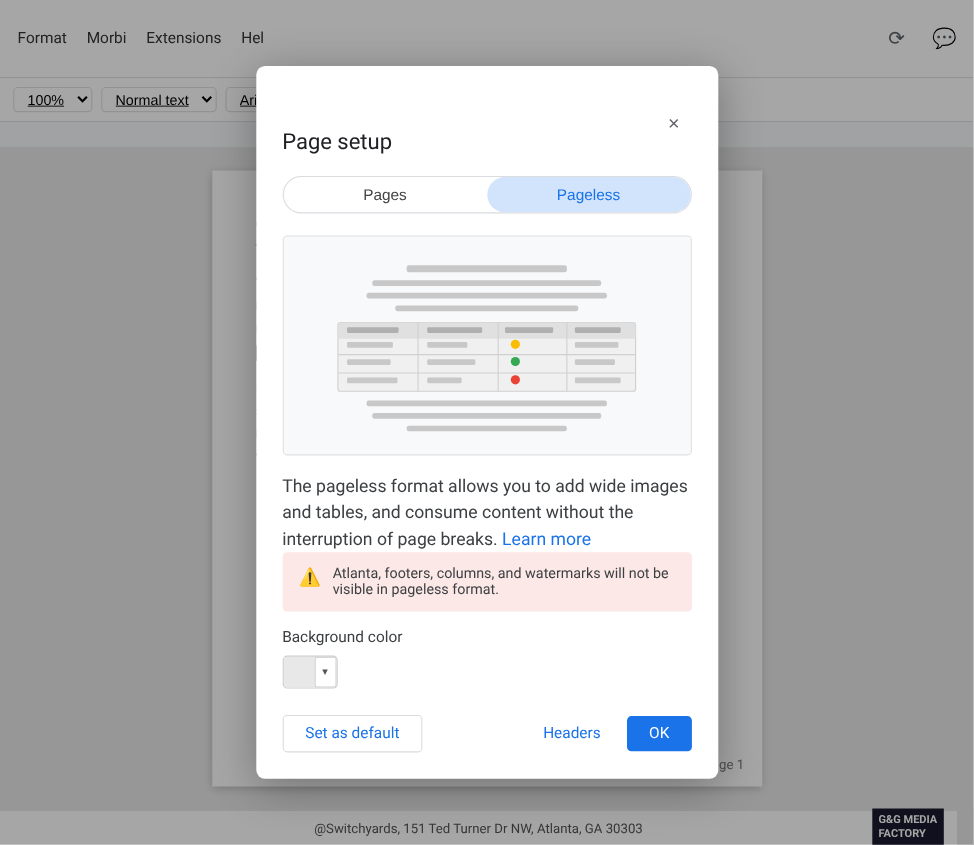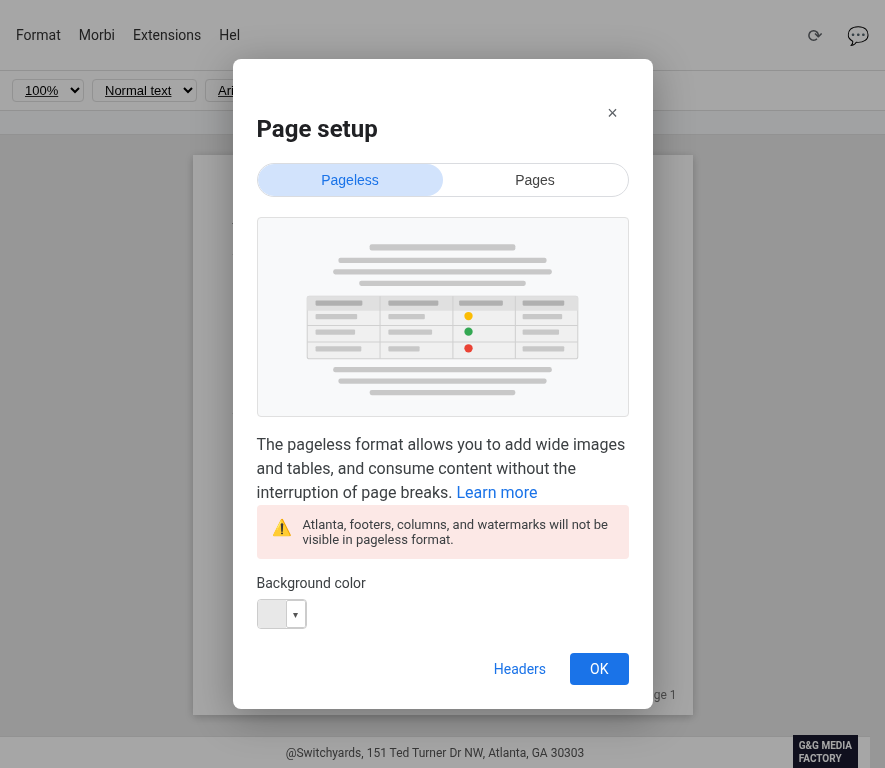"Page setup" .modal-title { font-size: 24px -> 20px; font-weight: 700 -> 400 }
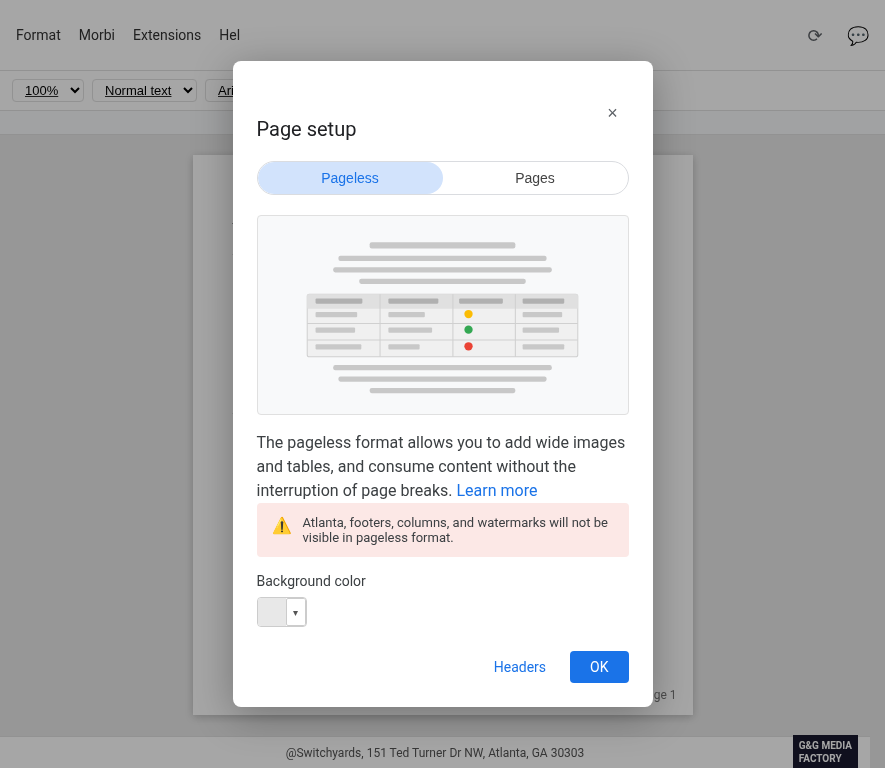"Pageless" button.tab-btn { order: before "Pages" -> after "Pages" }
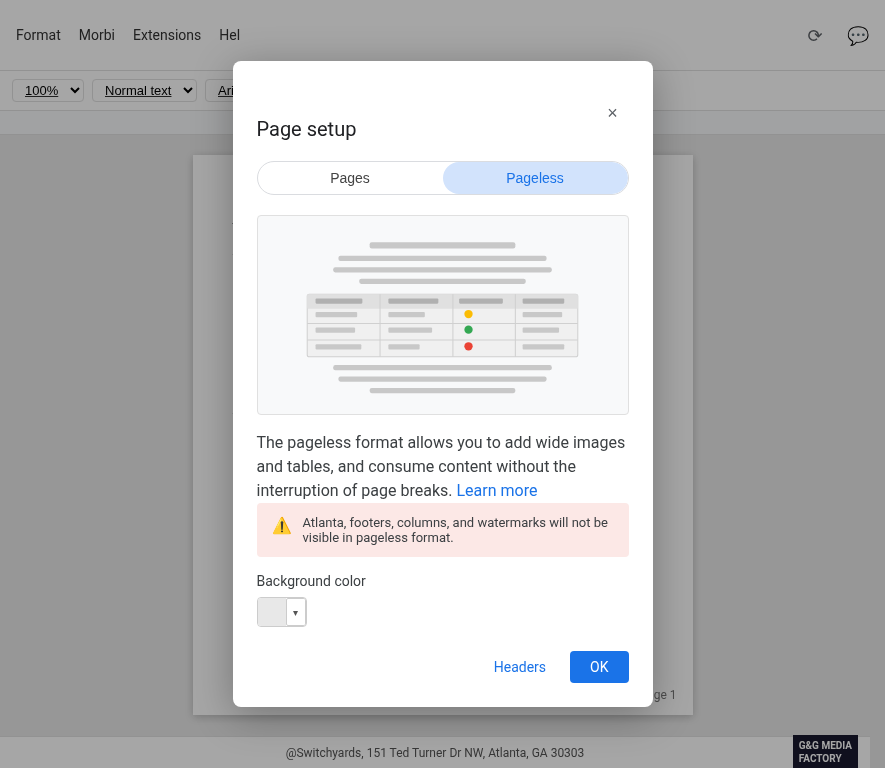"Set as default" button.btn { html: none -> <button>Set as default</button> }
